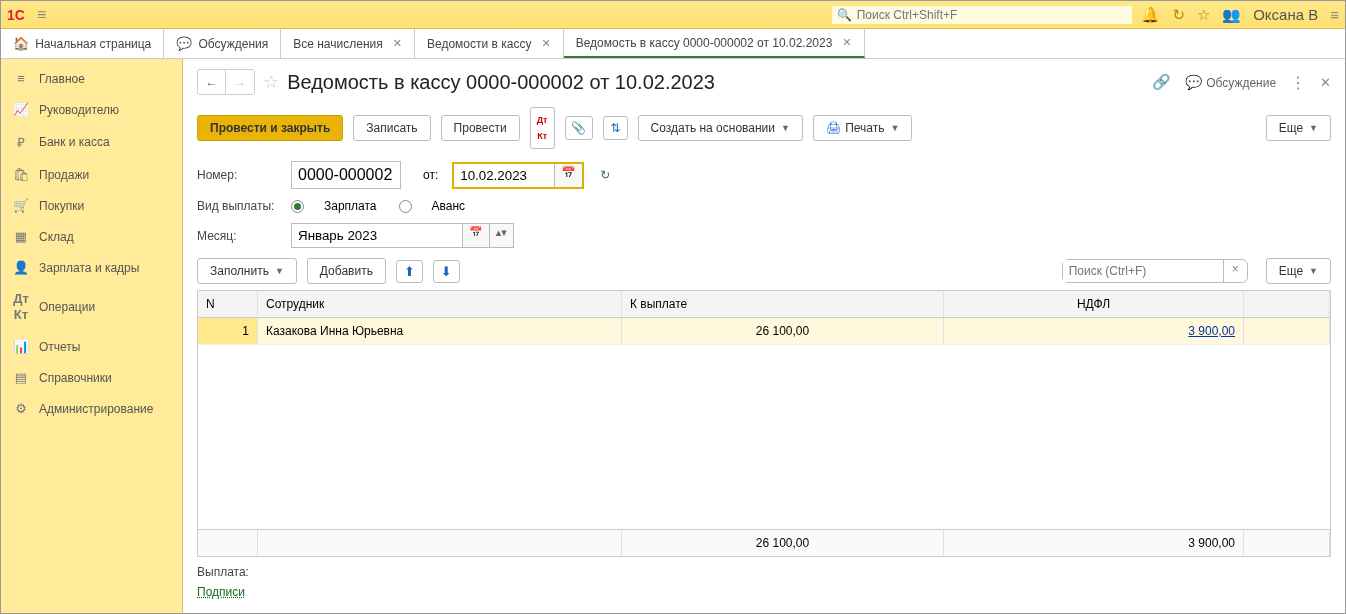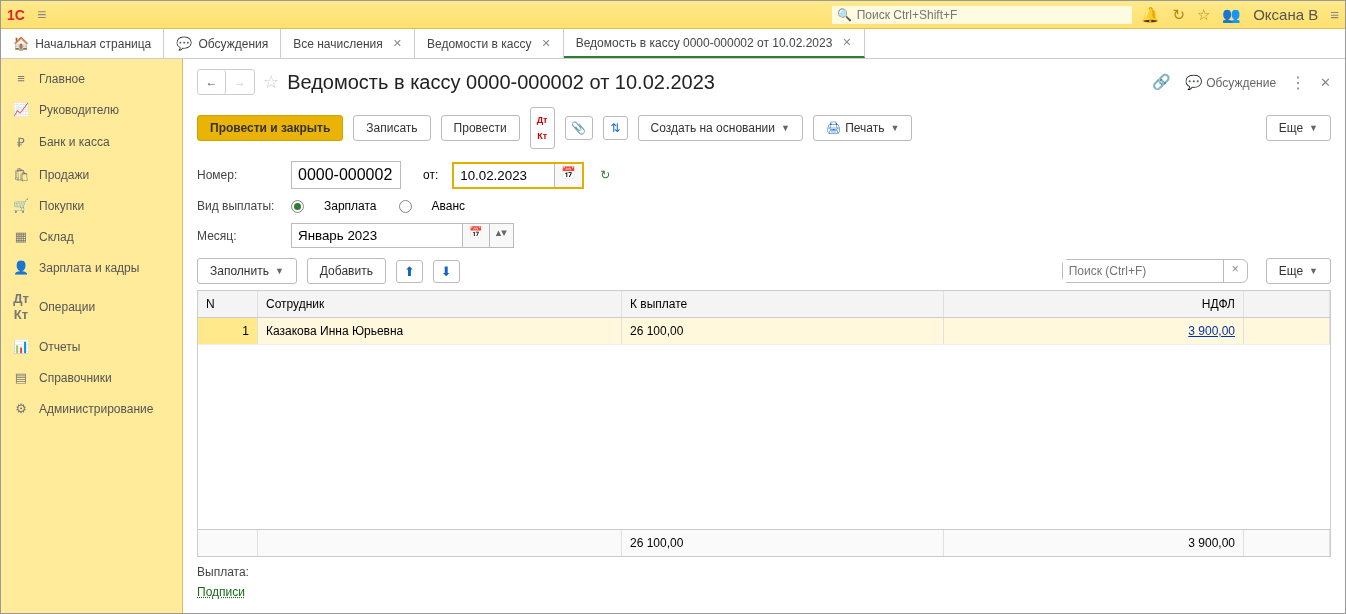"НДФЛ" div.col-ndfl { text-align: right -> center }
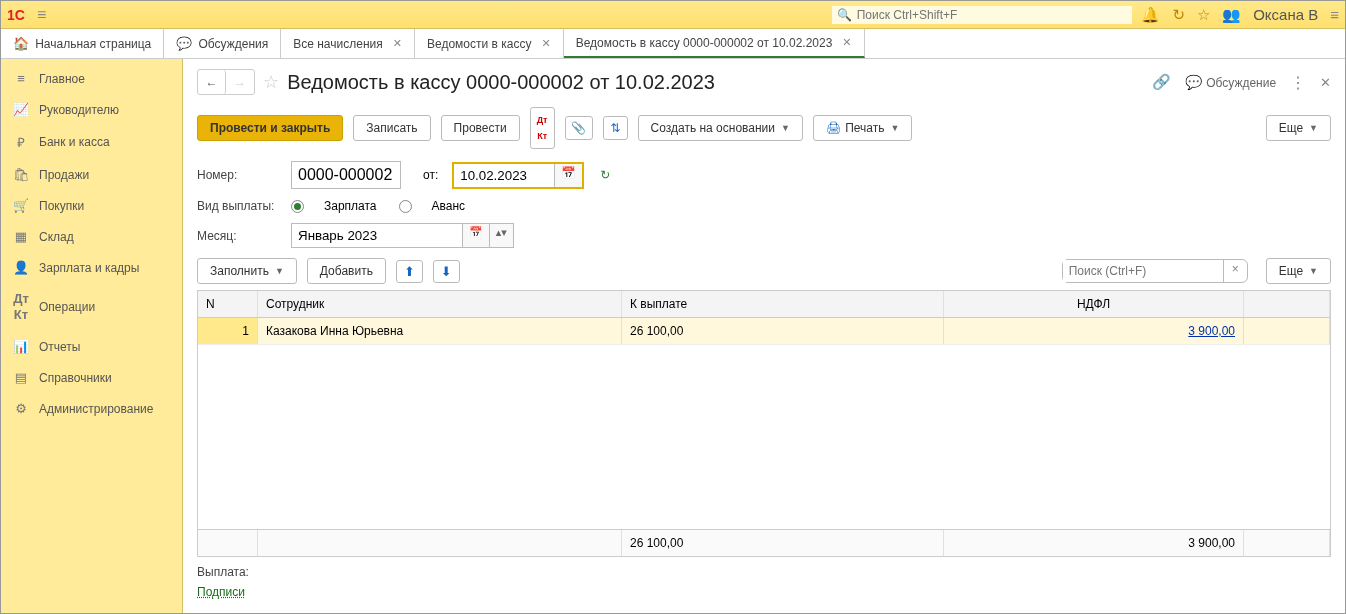"26 100,00" .col-pay { text-align: left -> center }
